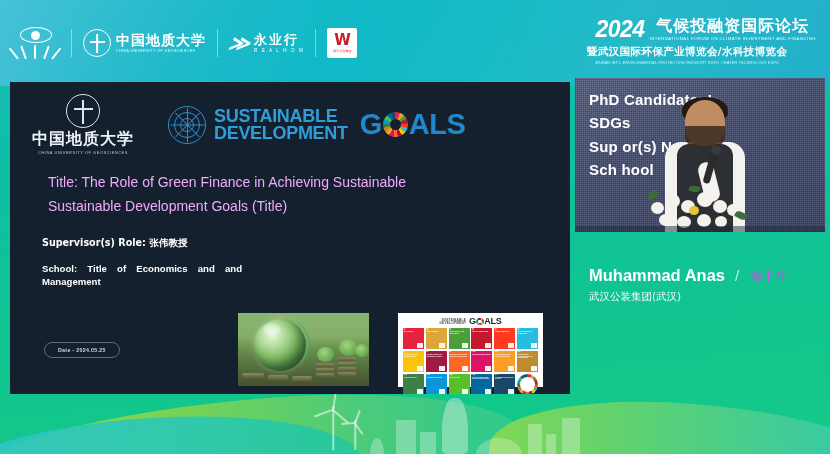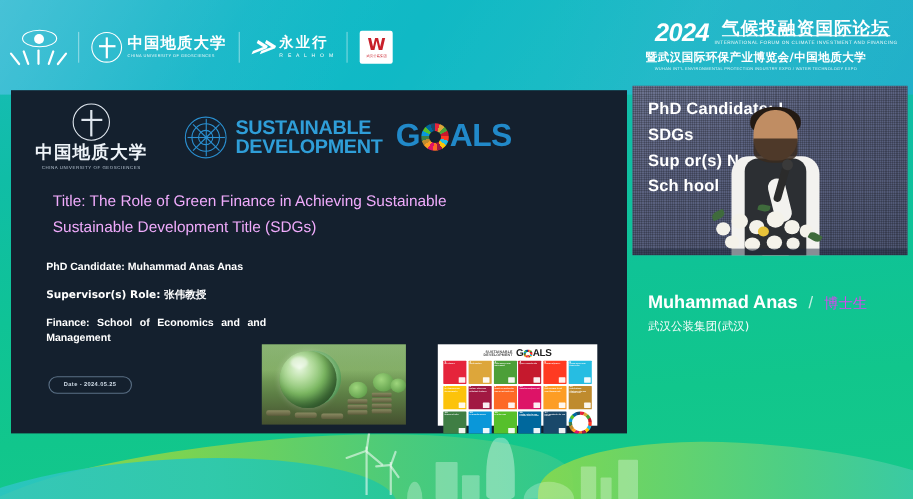"气候投融资国际论坛" .conf-cn { text-decoration: underline -> none }
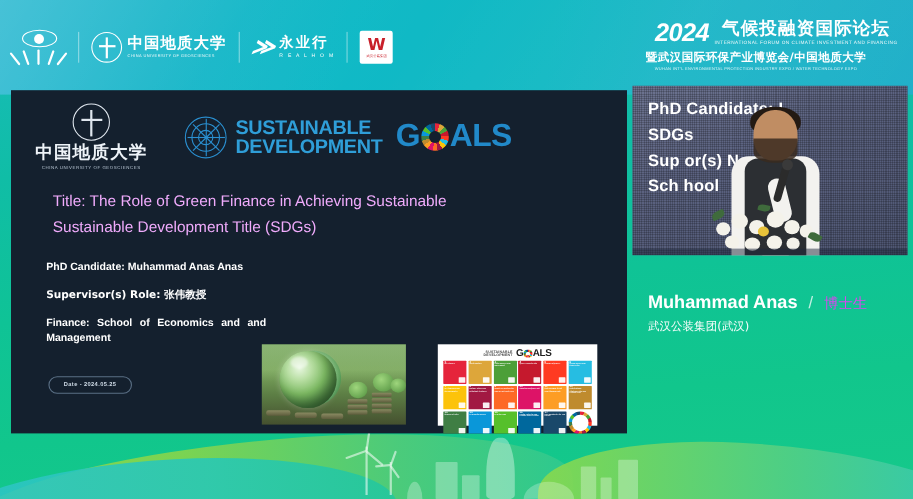"暨武汉国际环保产业博览会/中国地质大学" div.conf-sub { text: /中国地质大学 -> /水科技博览会 }
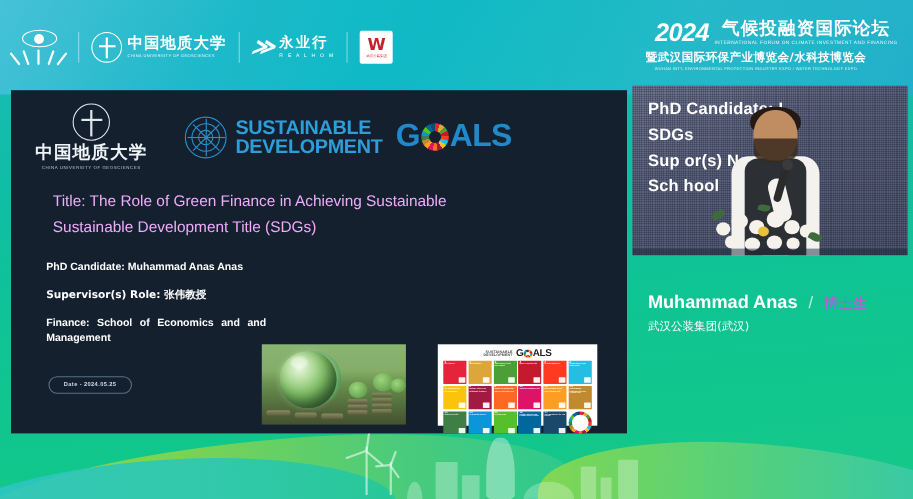"Sustainable Development Title (SDGs)" div { text: Title (SDGs -> Goals (Title }
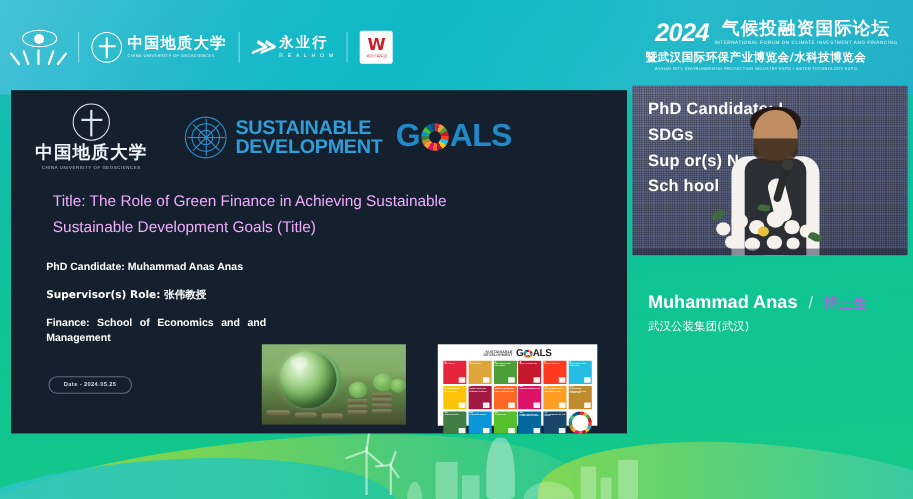"PhD Candidate: Muhammad Anas Anas" div.meta-block { html: <div>PhD Candidate: Muhammad Anas Anas</div> -> none }
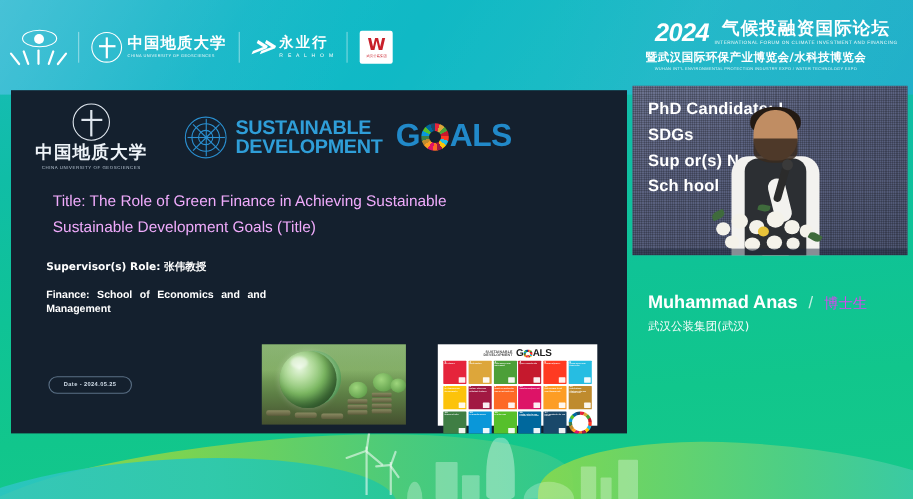"Finance: School of Economics and" div.meta-block { text: Finance: School -> School: Title }
